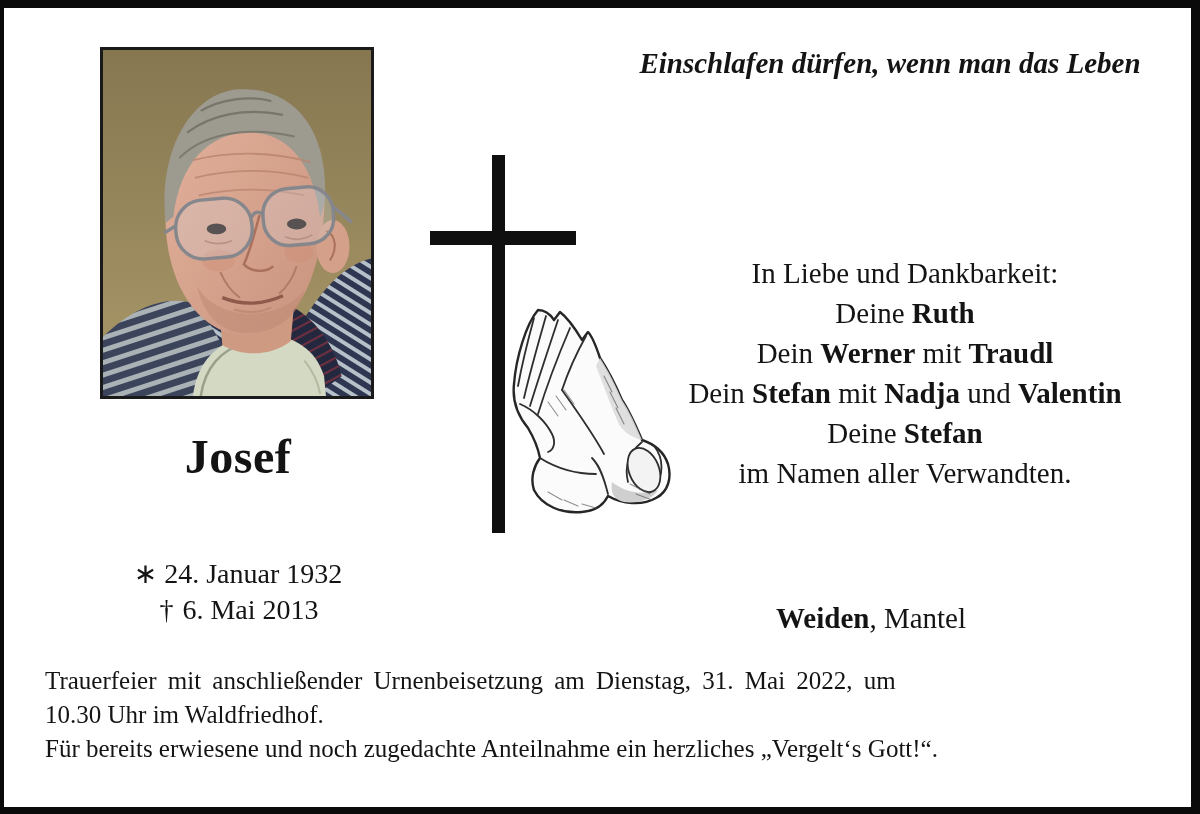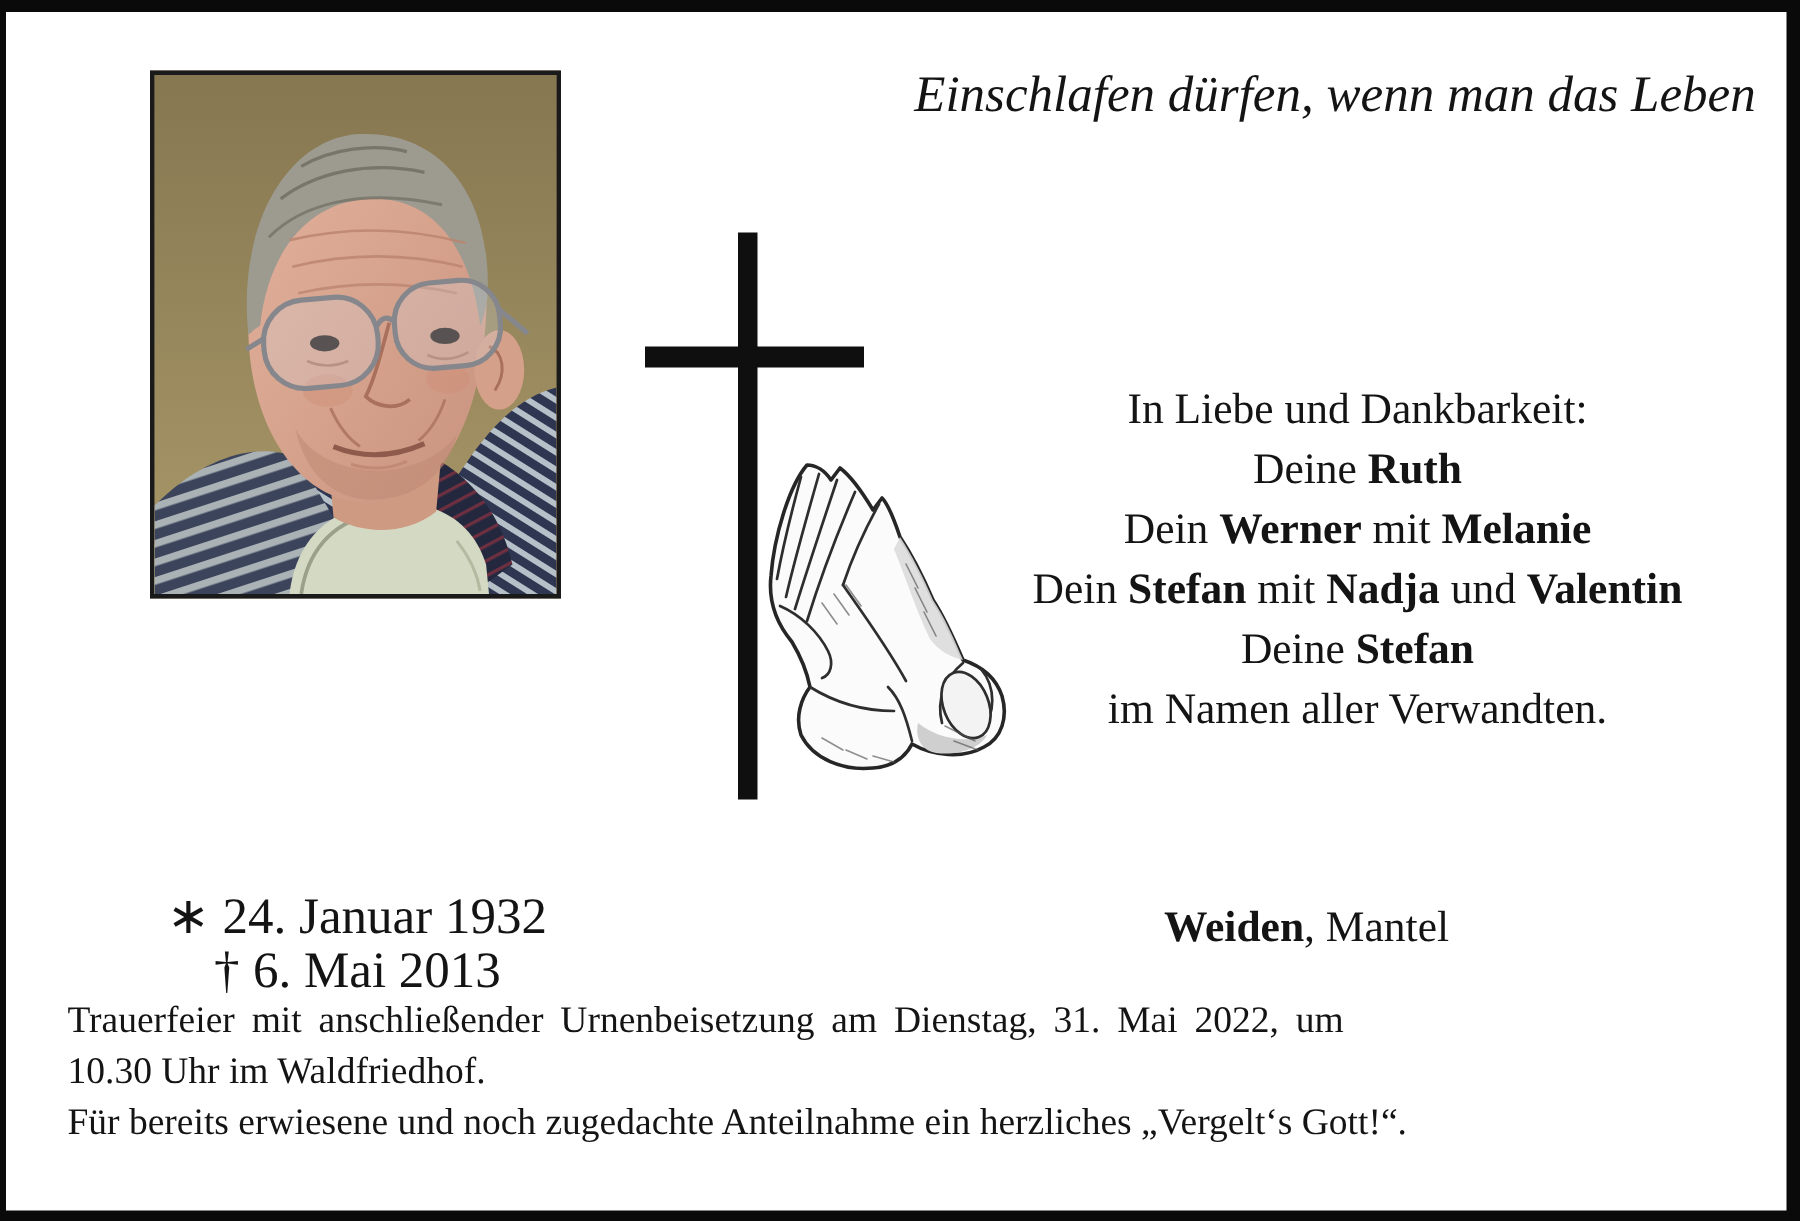"Einschlafen dürfen, wenn man das" .quote { font-size: 34px -> 29px; font-weight: normal -> bold }
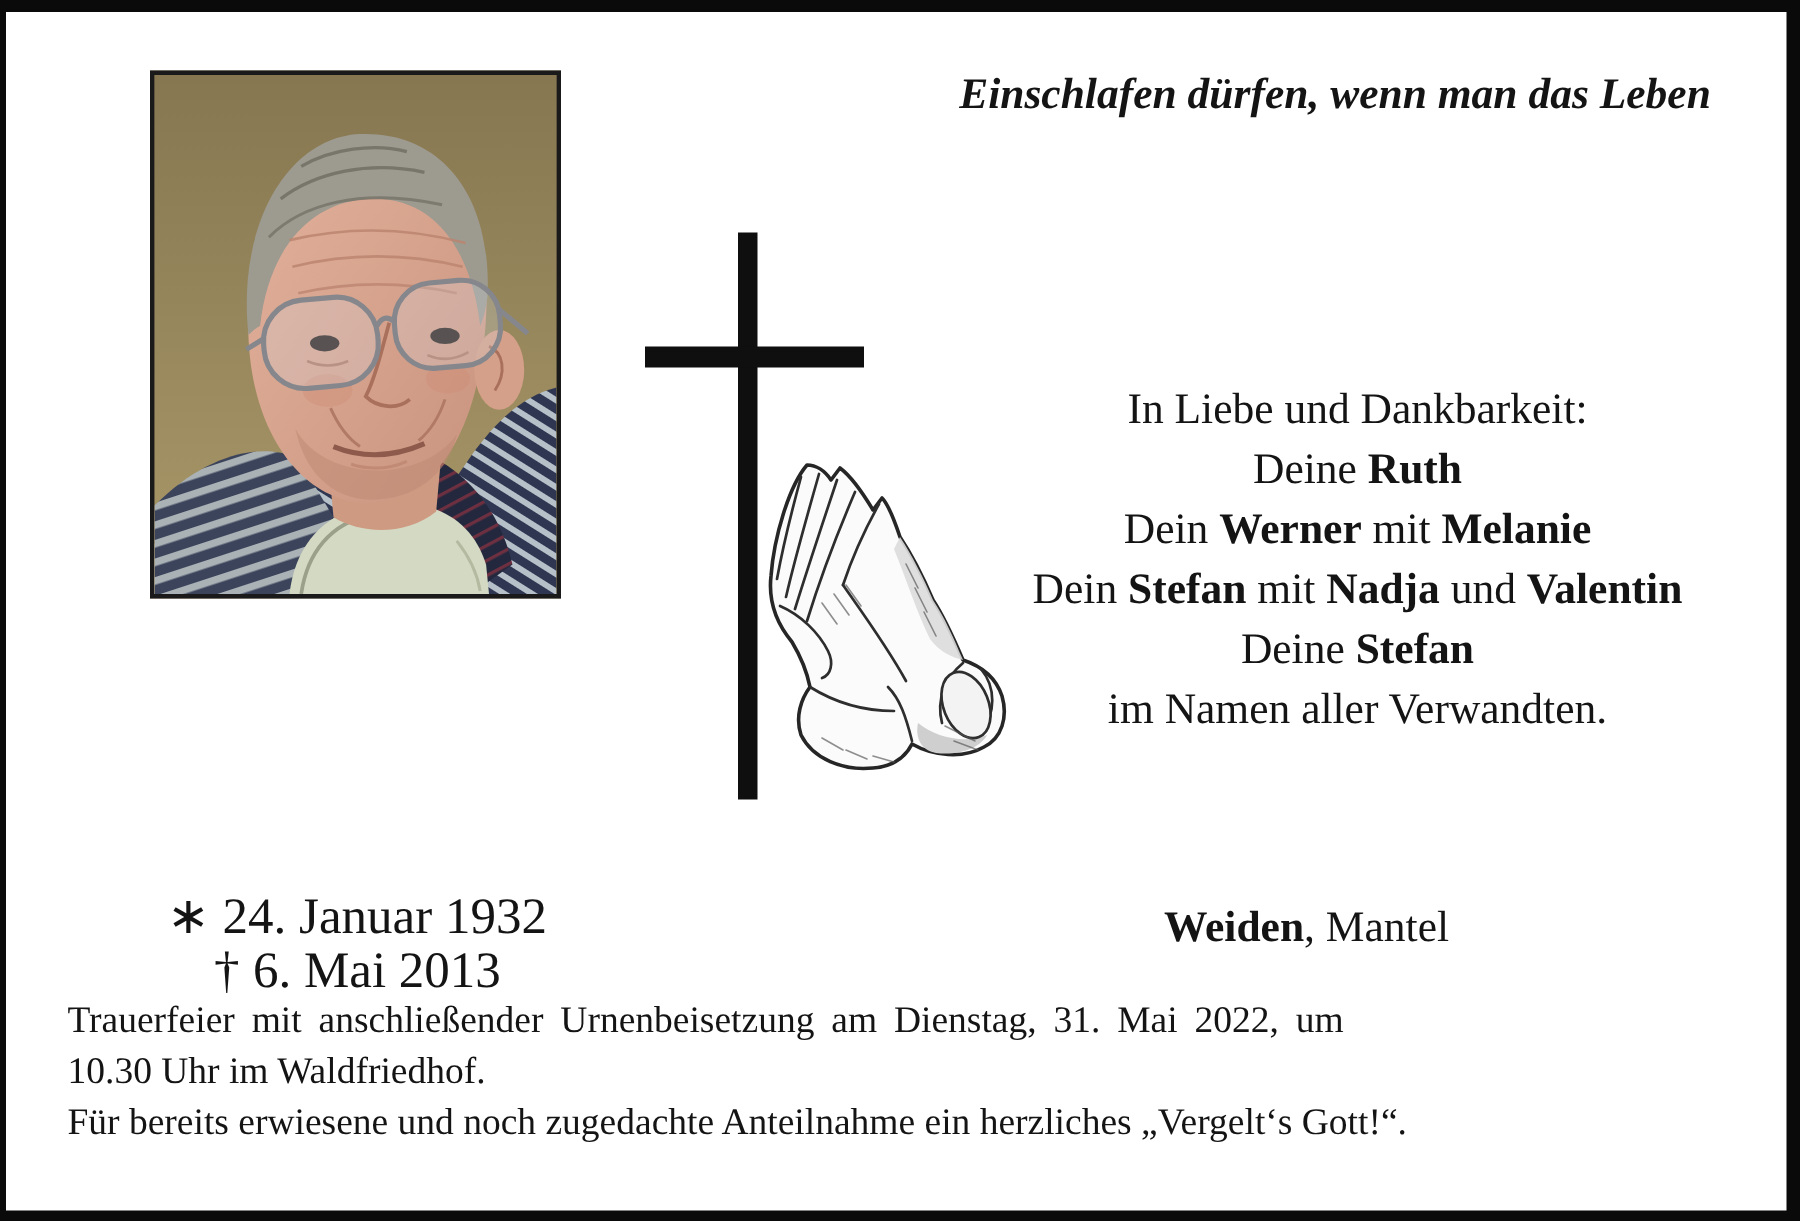"Melanie" b { text: Melanie -> Traudl }
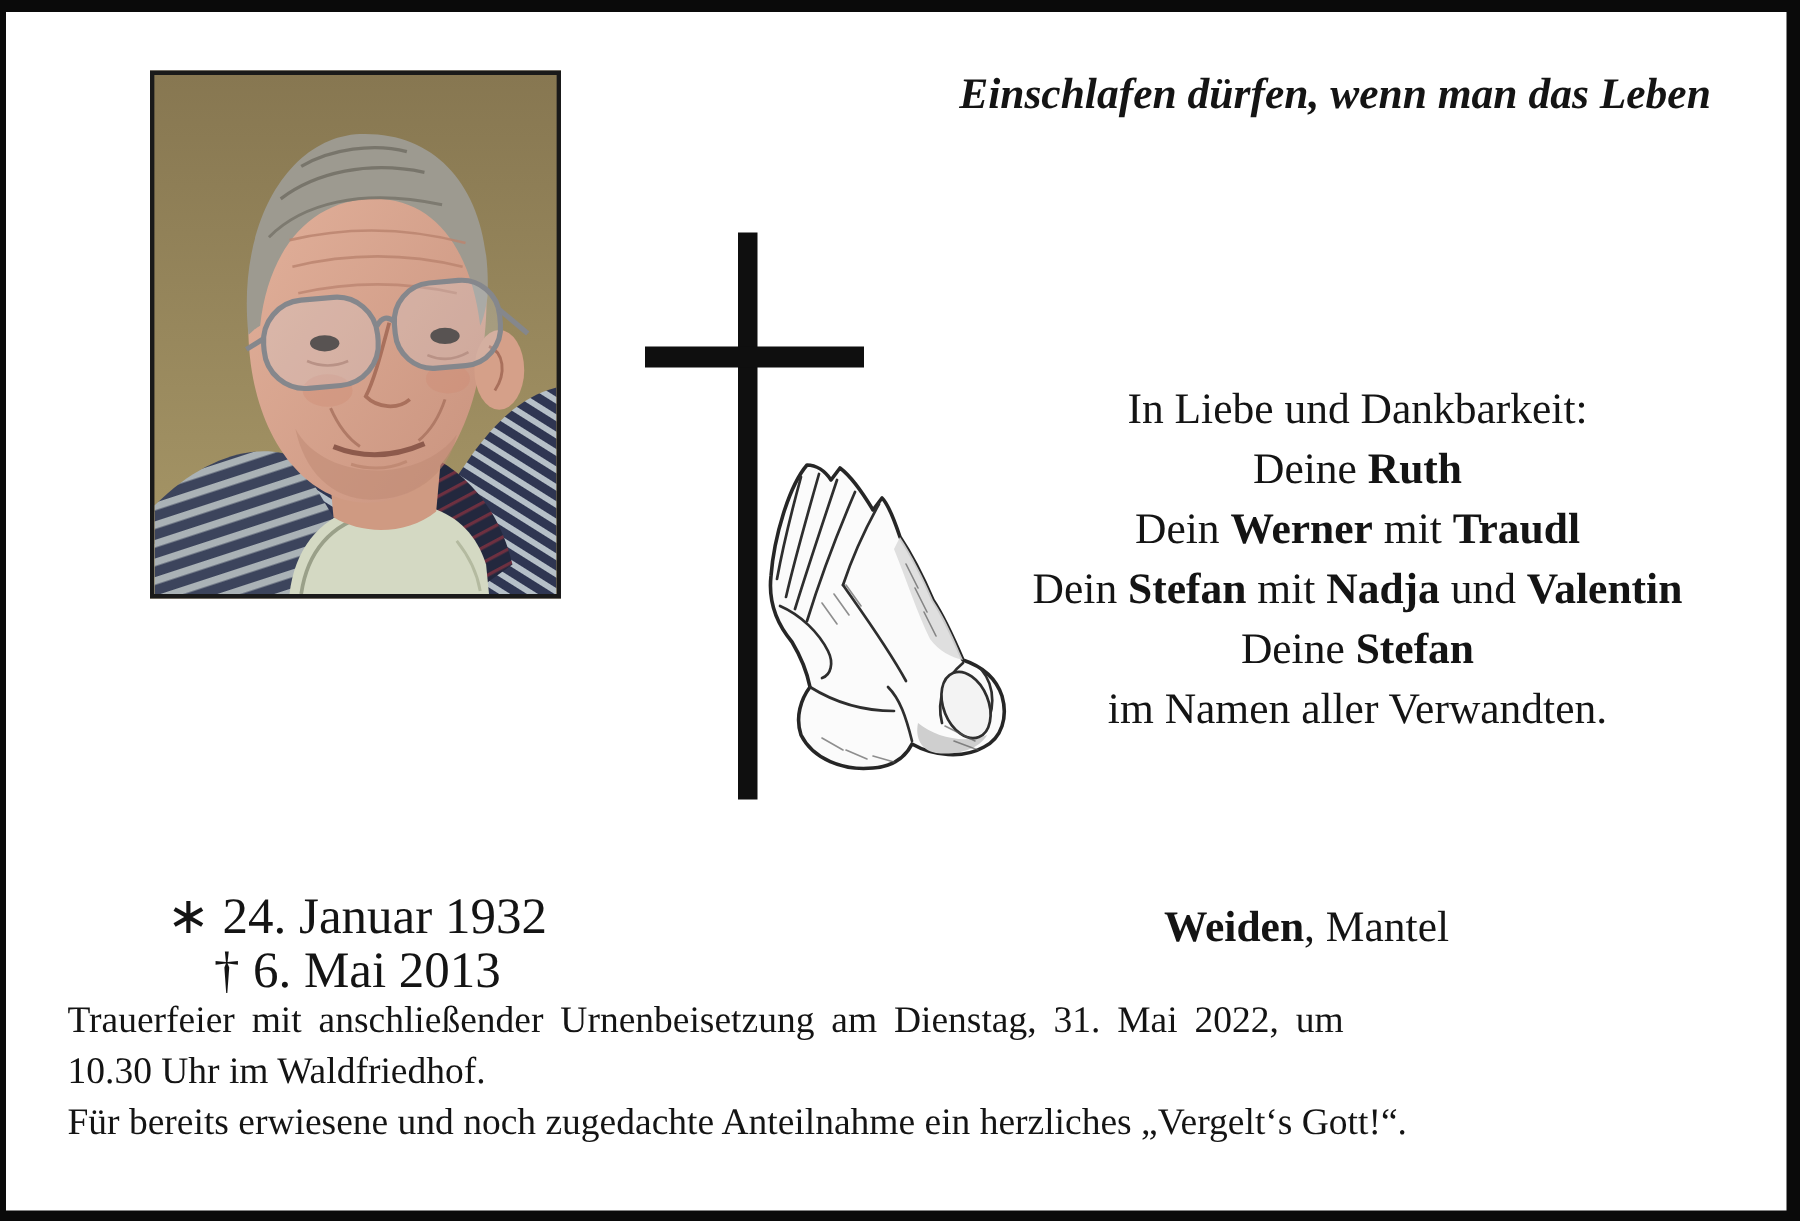"Josef" div { html: none -> <div>Josef</div> }
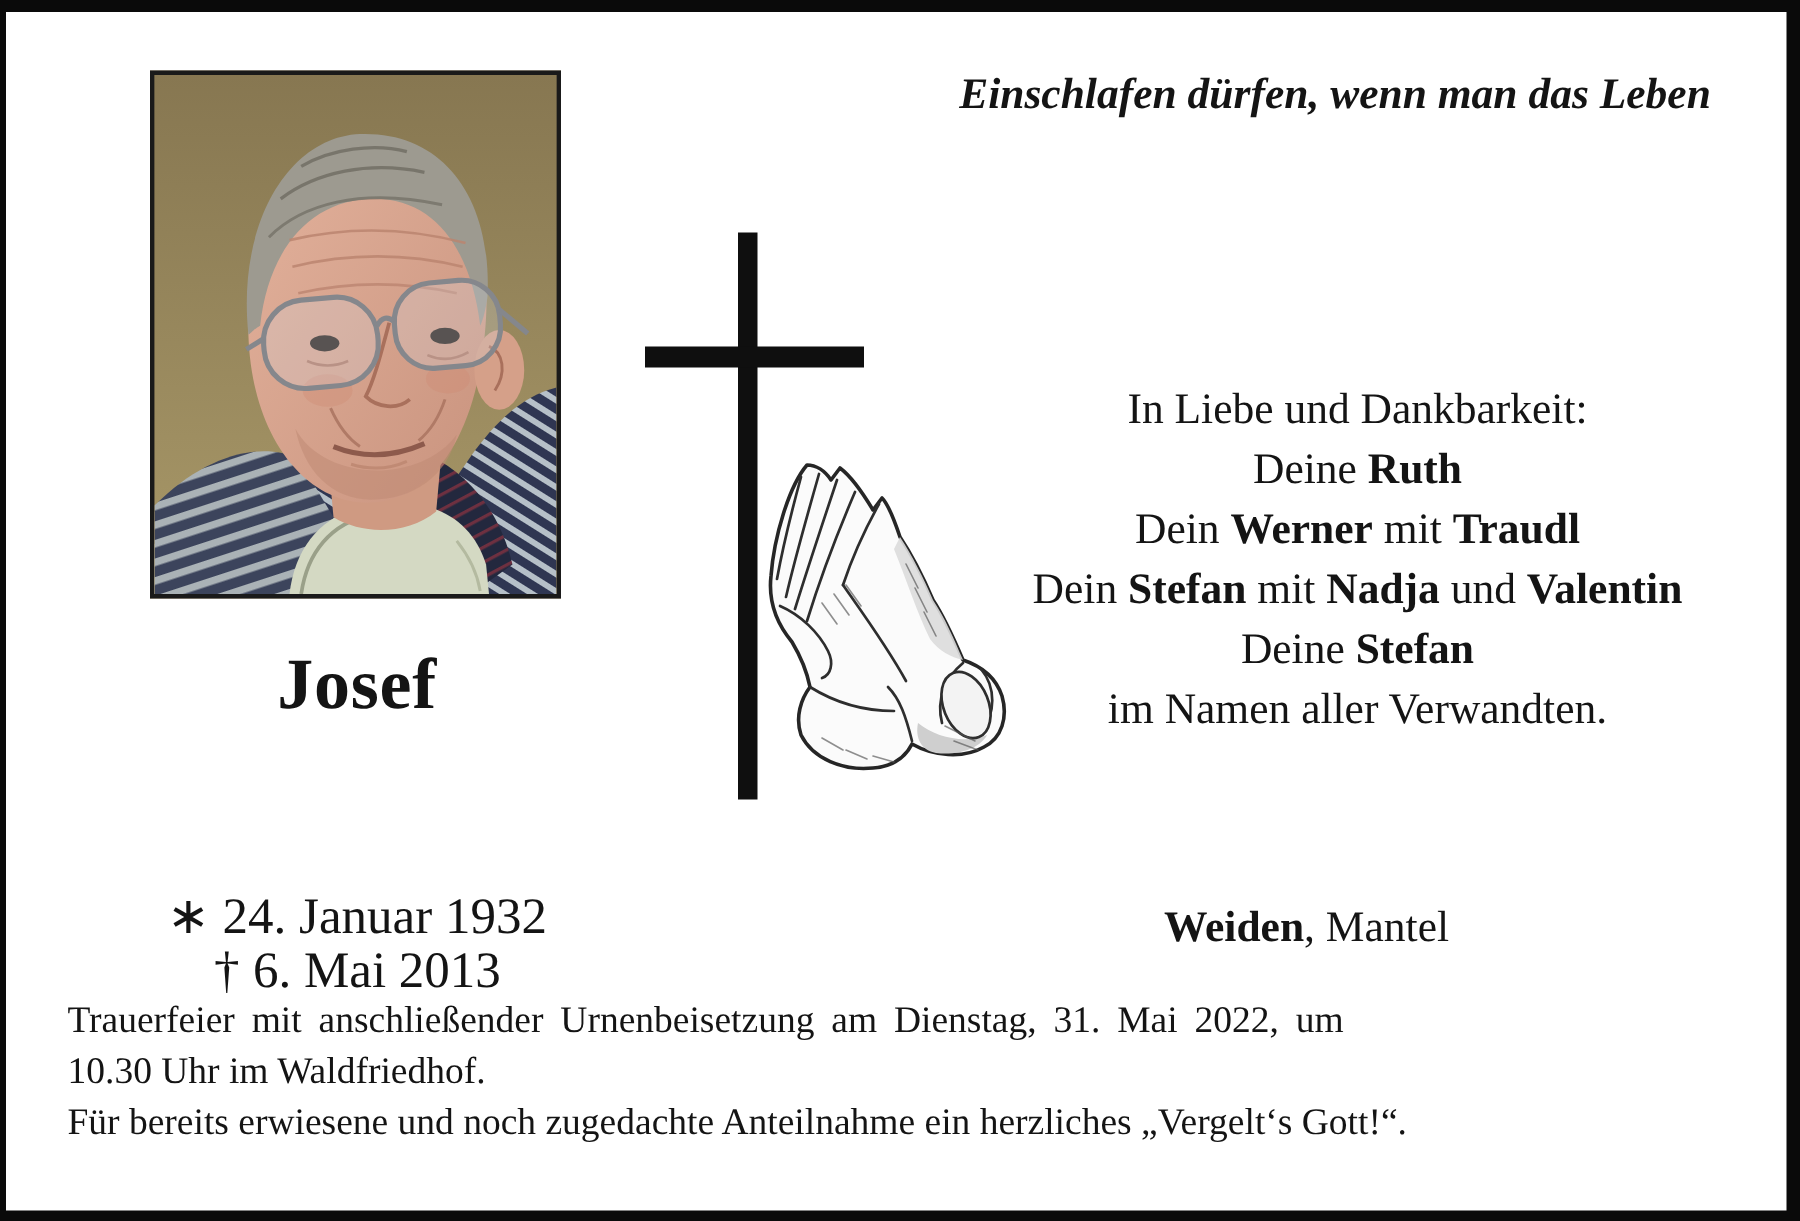"∗ 24. Januar 1932" .dates { font-size: 34px -> 28px; top: 594px -> 556px }
